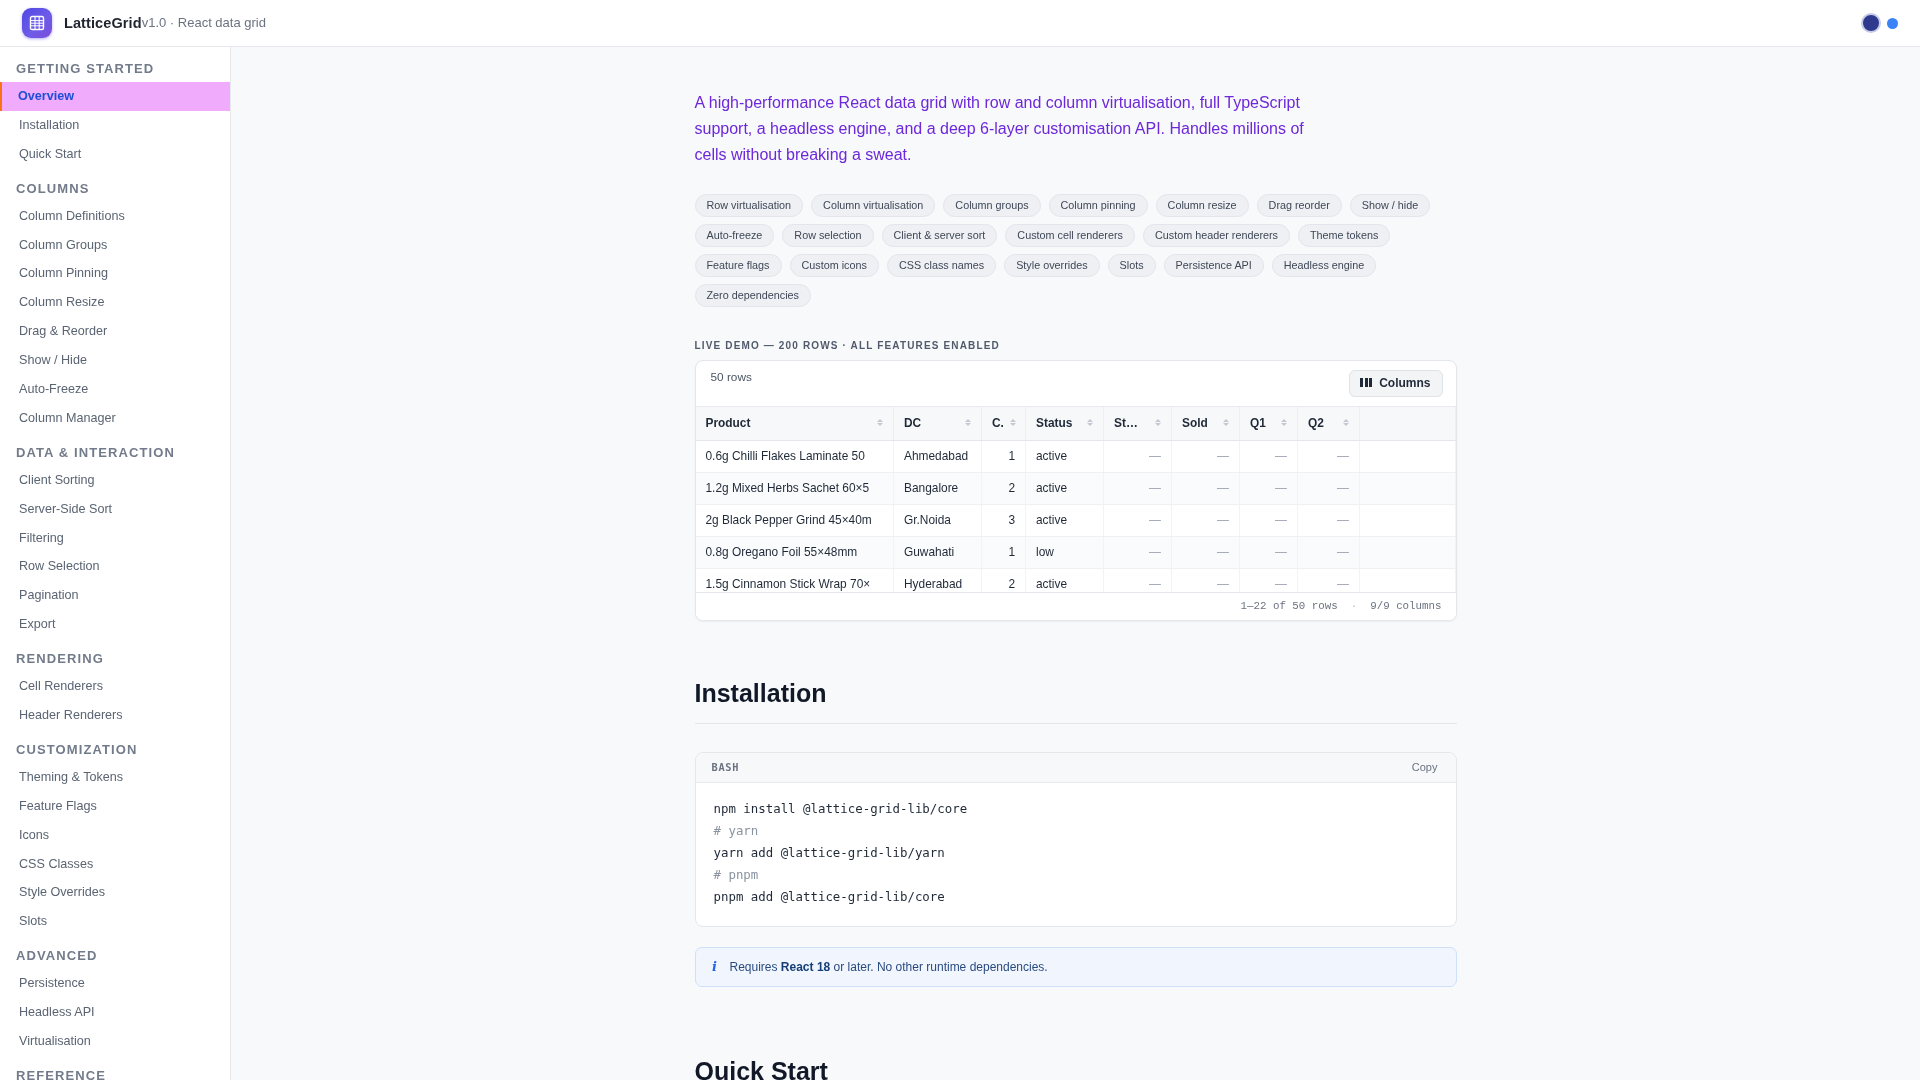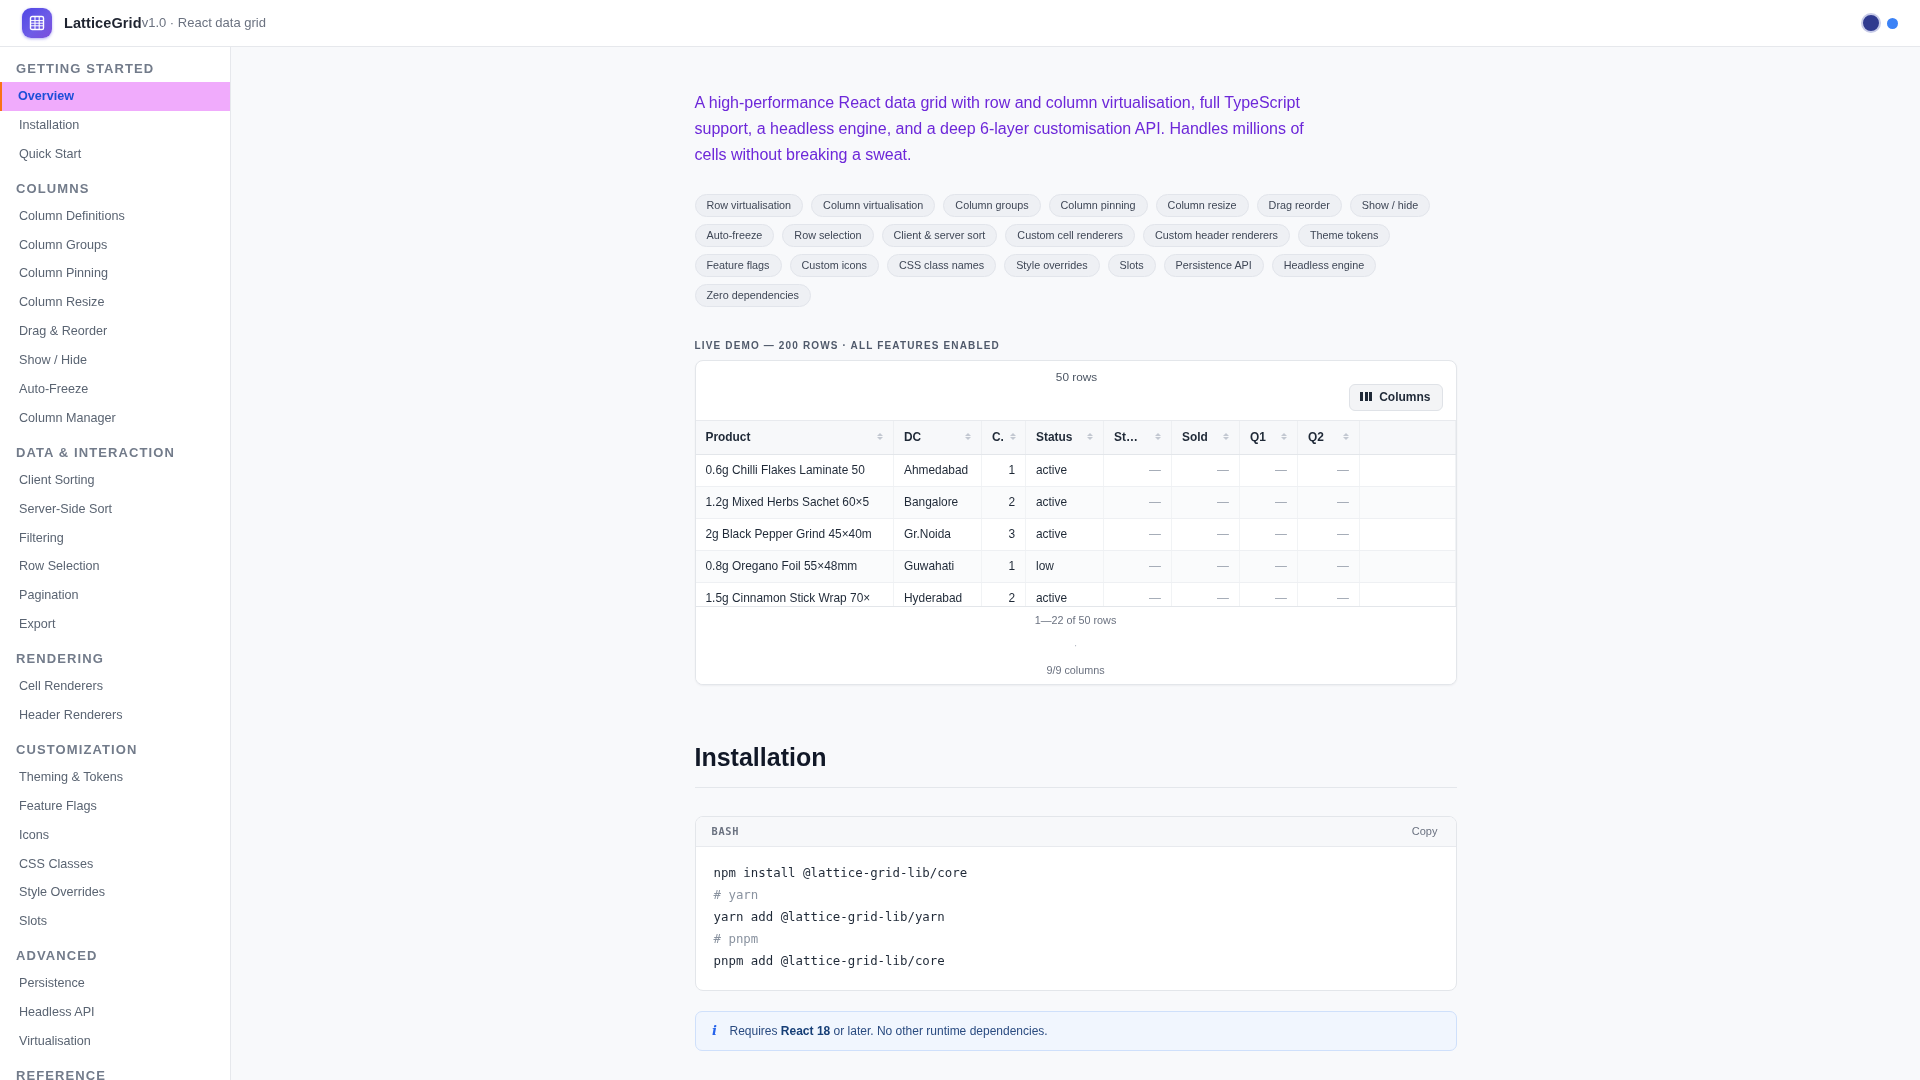"50 rows" .grid-toolbar { align-items: center -> none; flex-direction: column -> none }
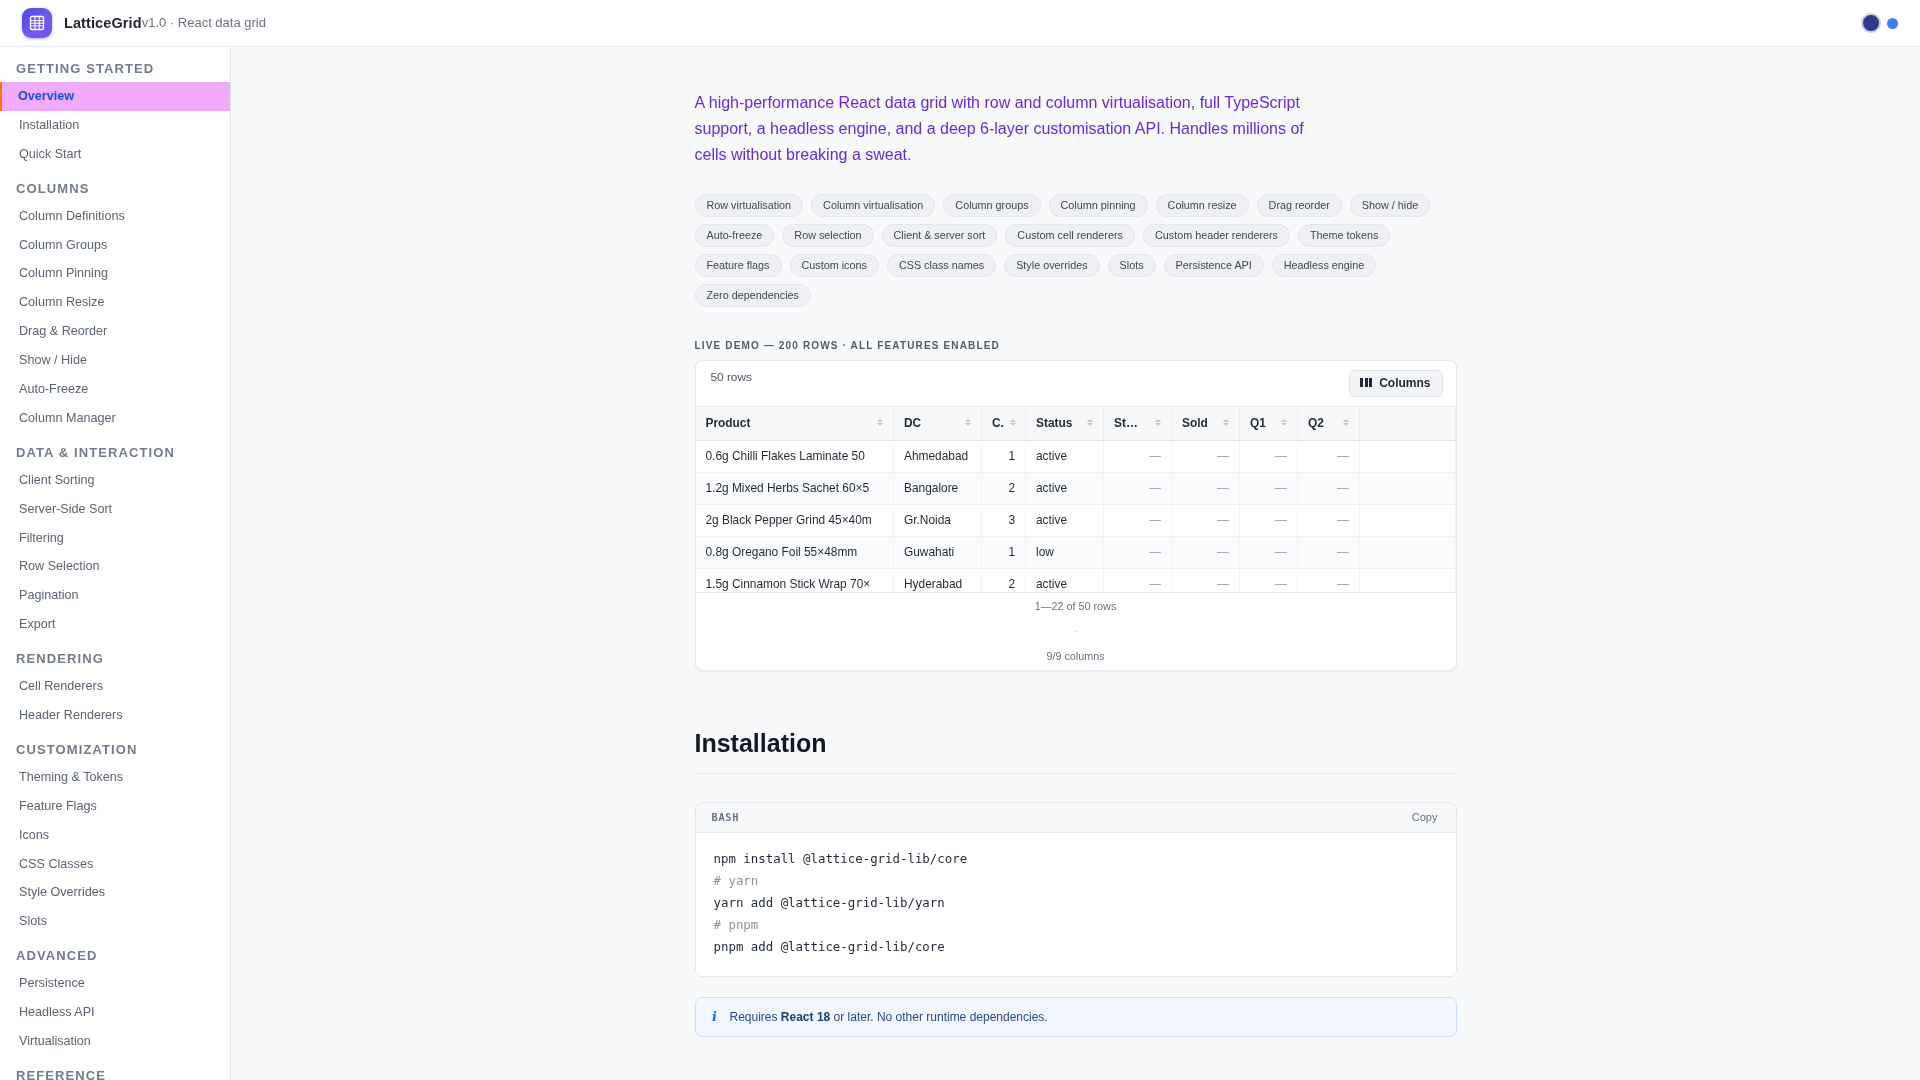"1—22 of 50 rows" .grid-footer { flex-direction: column -> none; font-family: Liberation Sans, sans-serif -> Liberation Mono, monospace }
